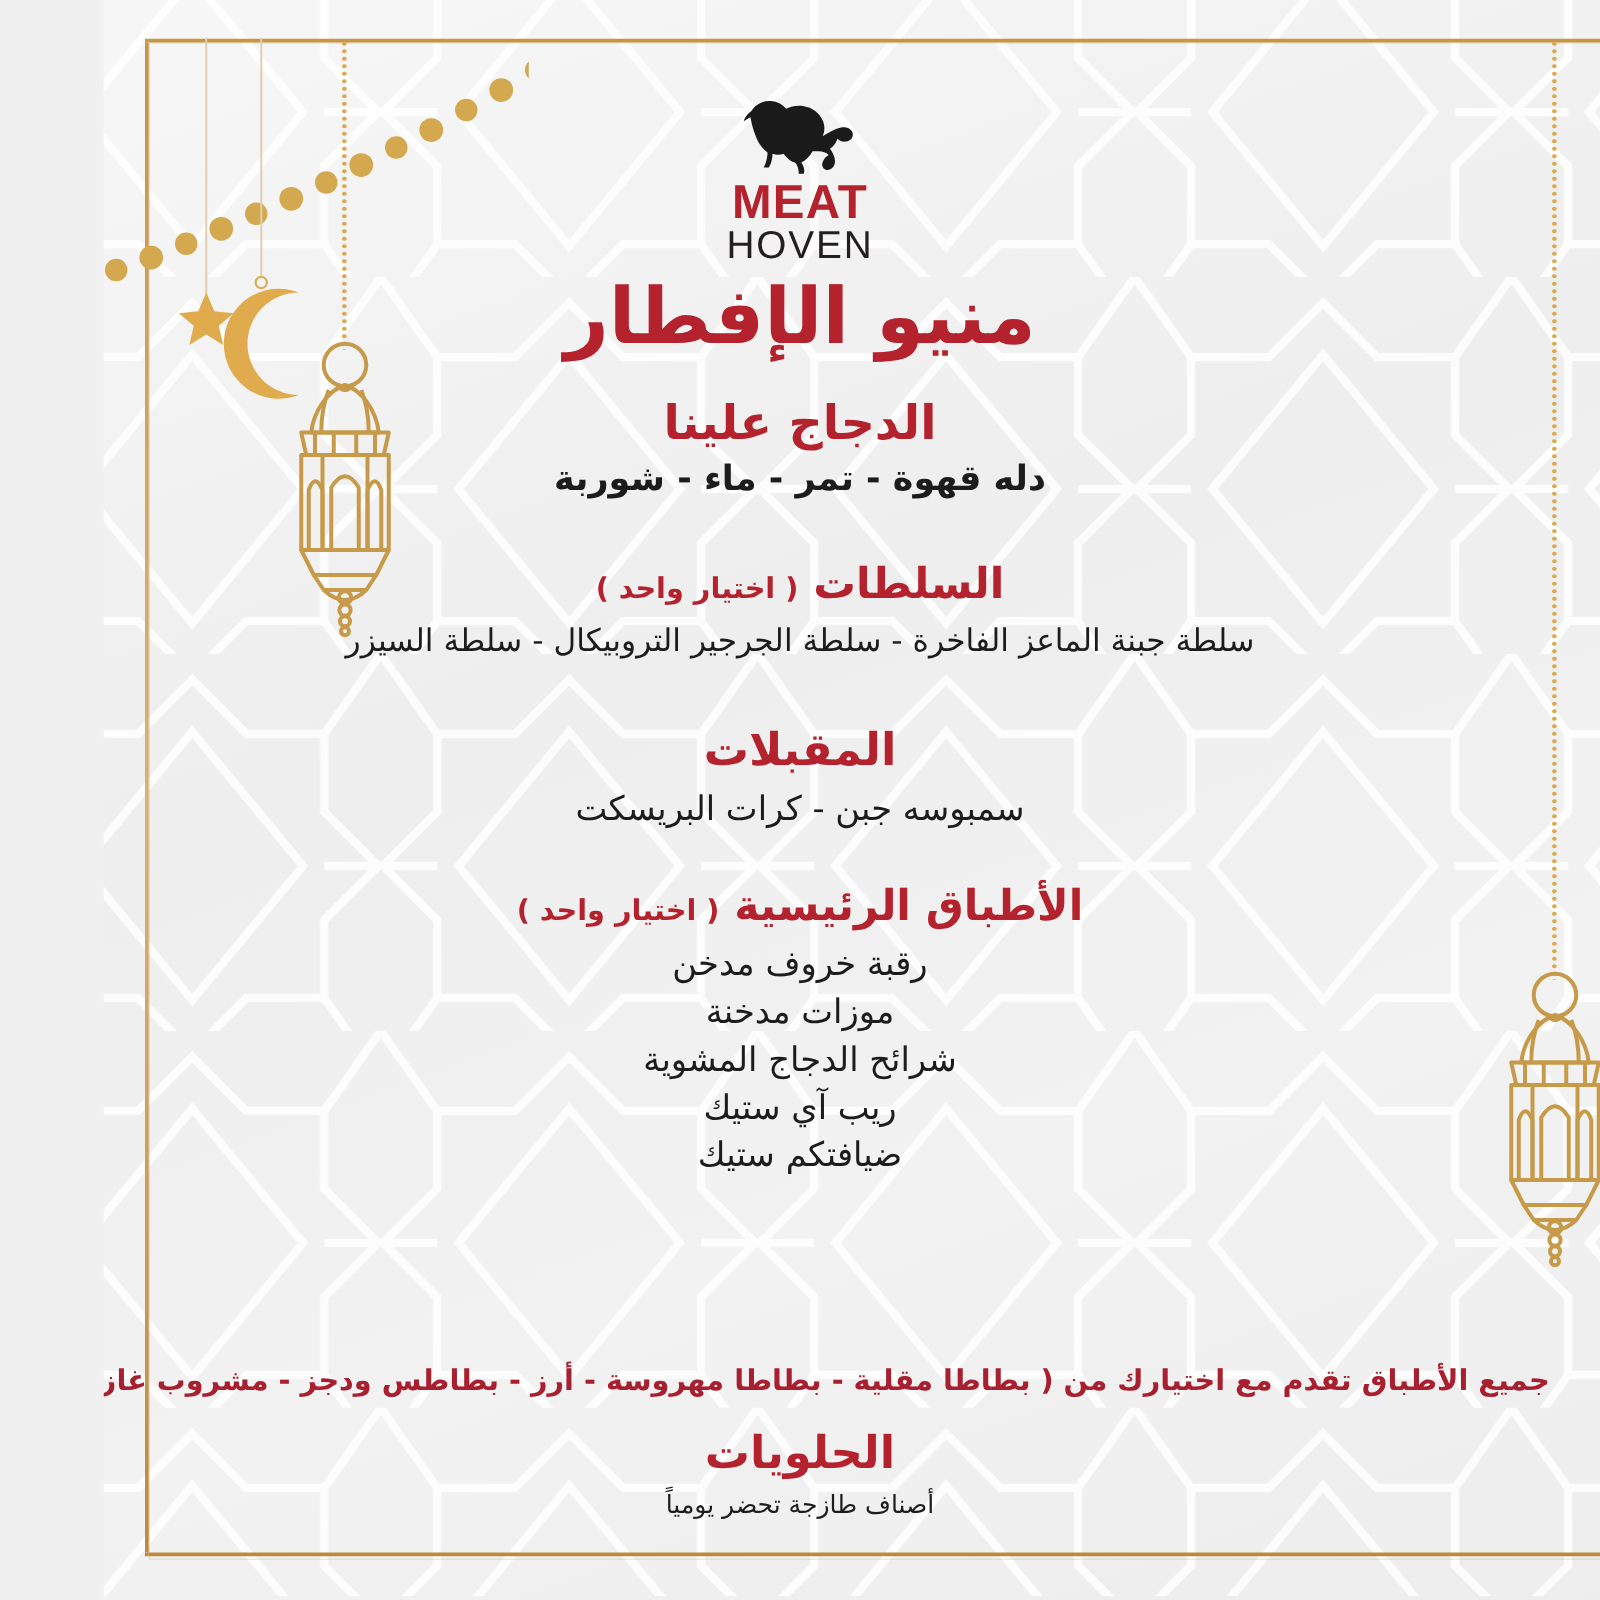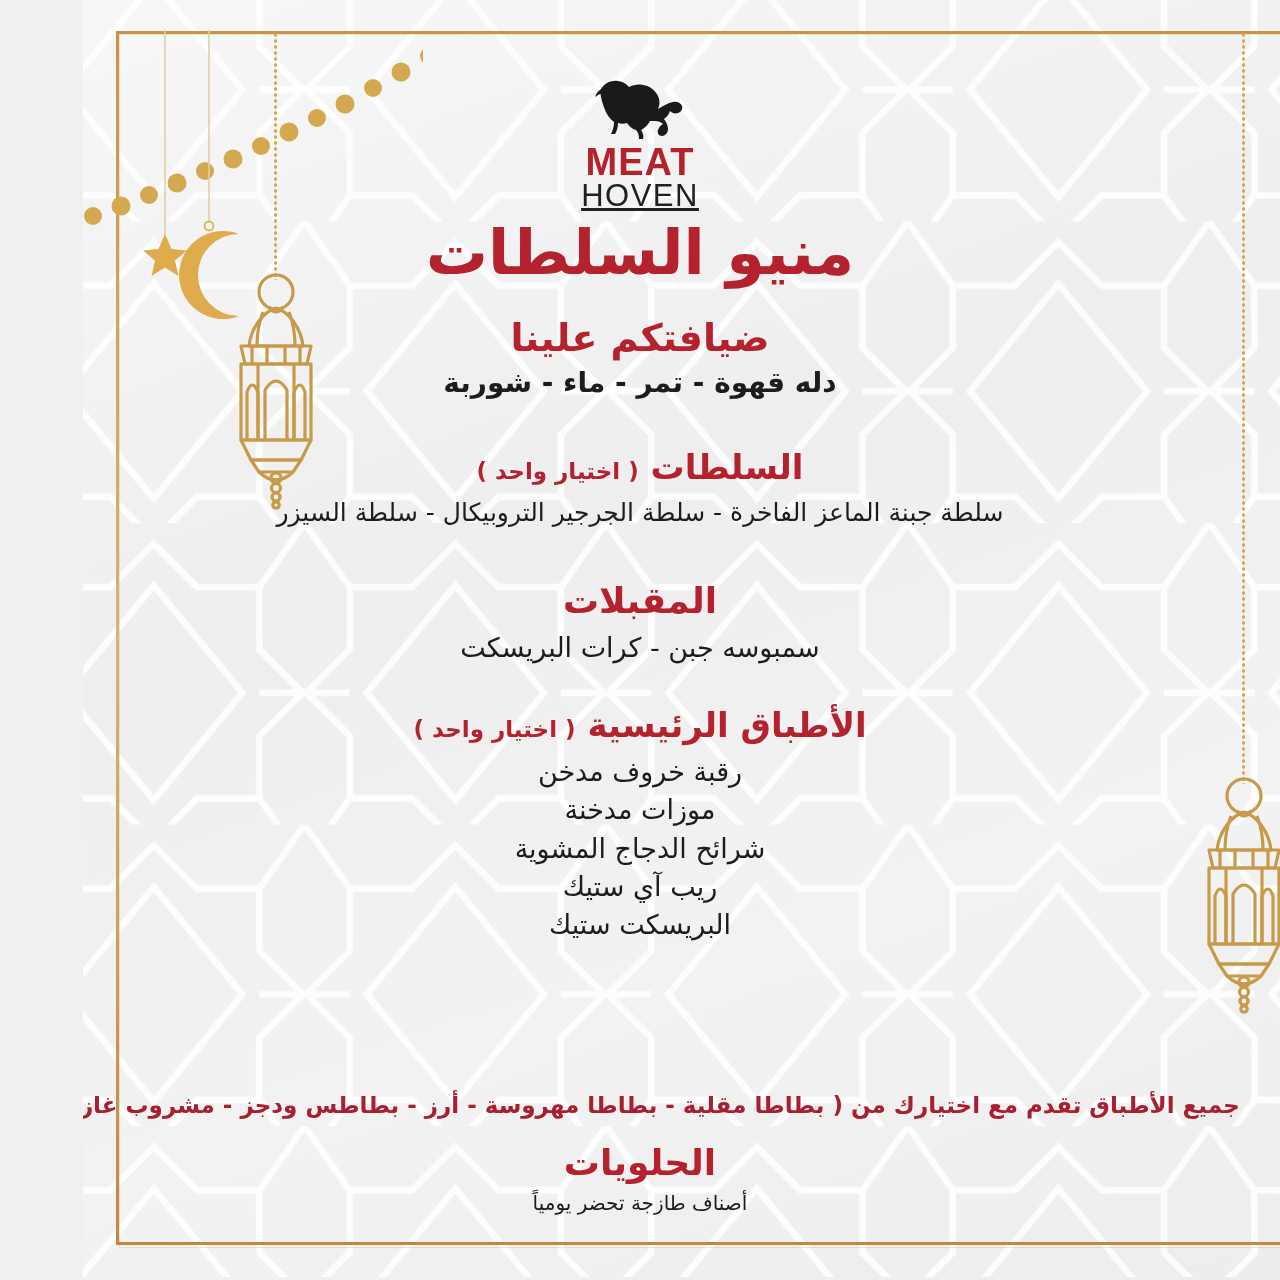"HOVEN" .logo-hoven { text-decoration: underline -> none }
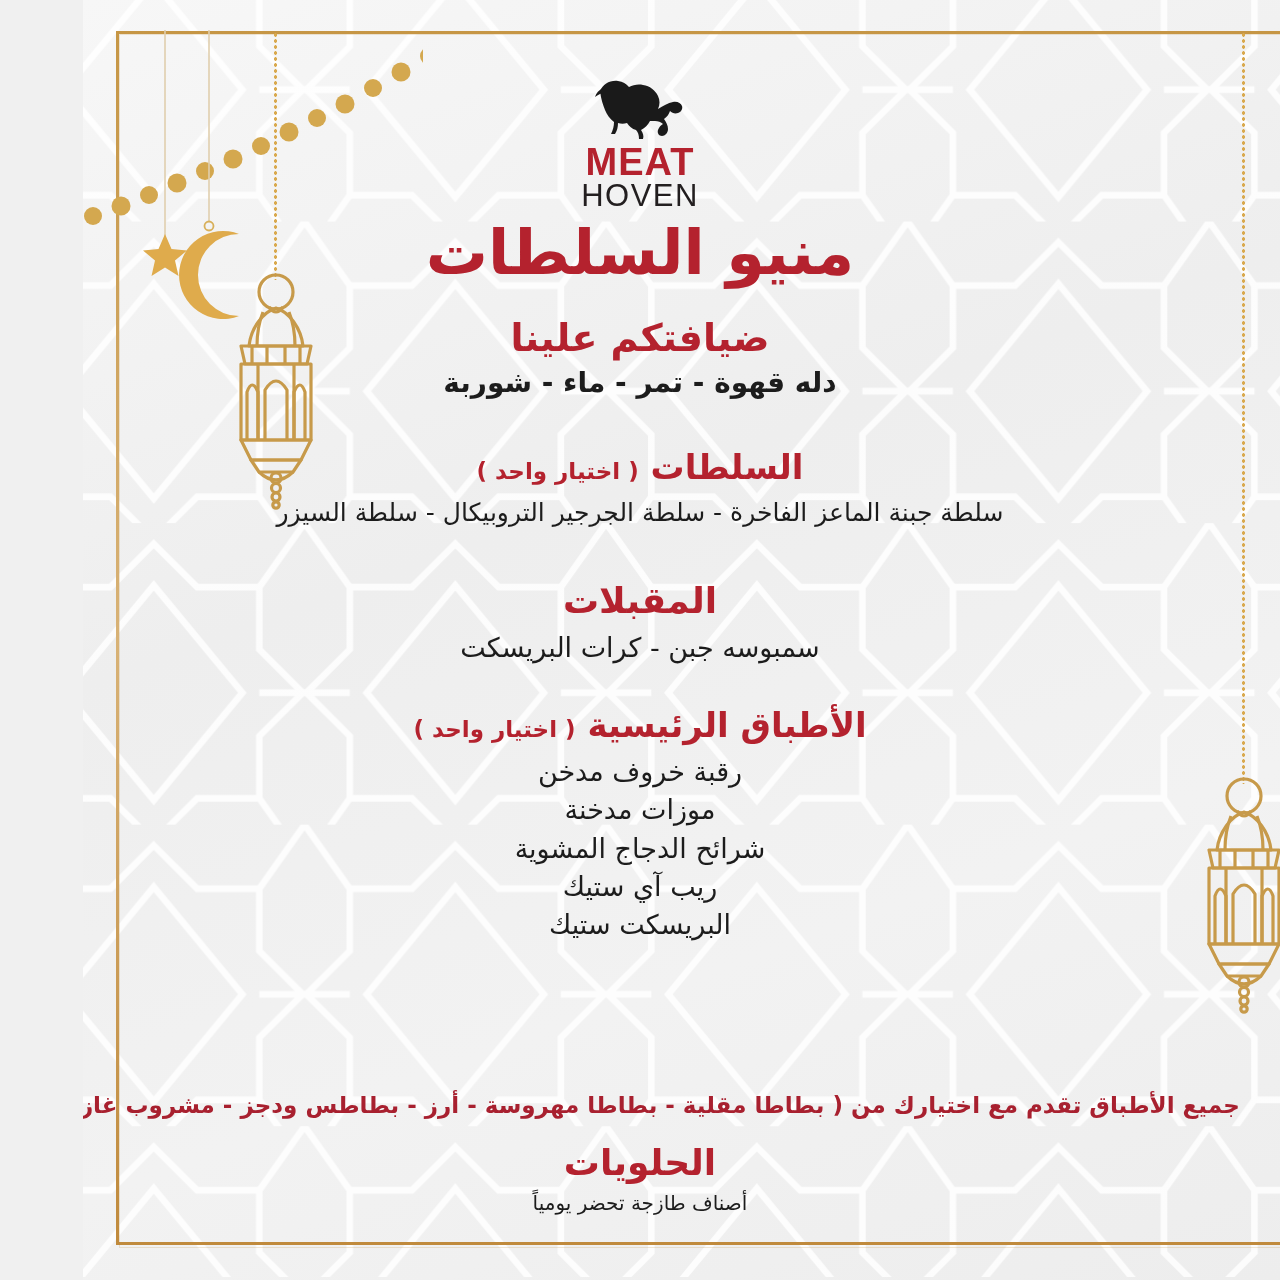"منيو السلطات" div.menu-title { text: السلطات -> الإفطار }
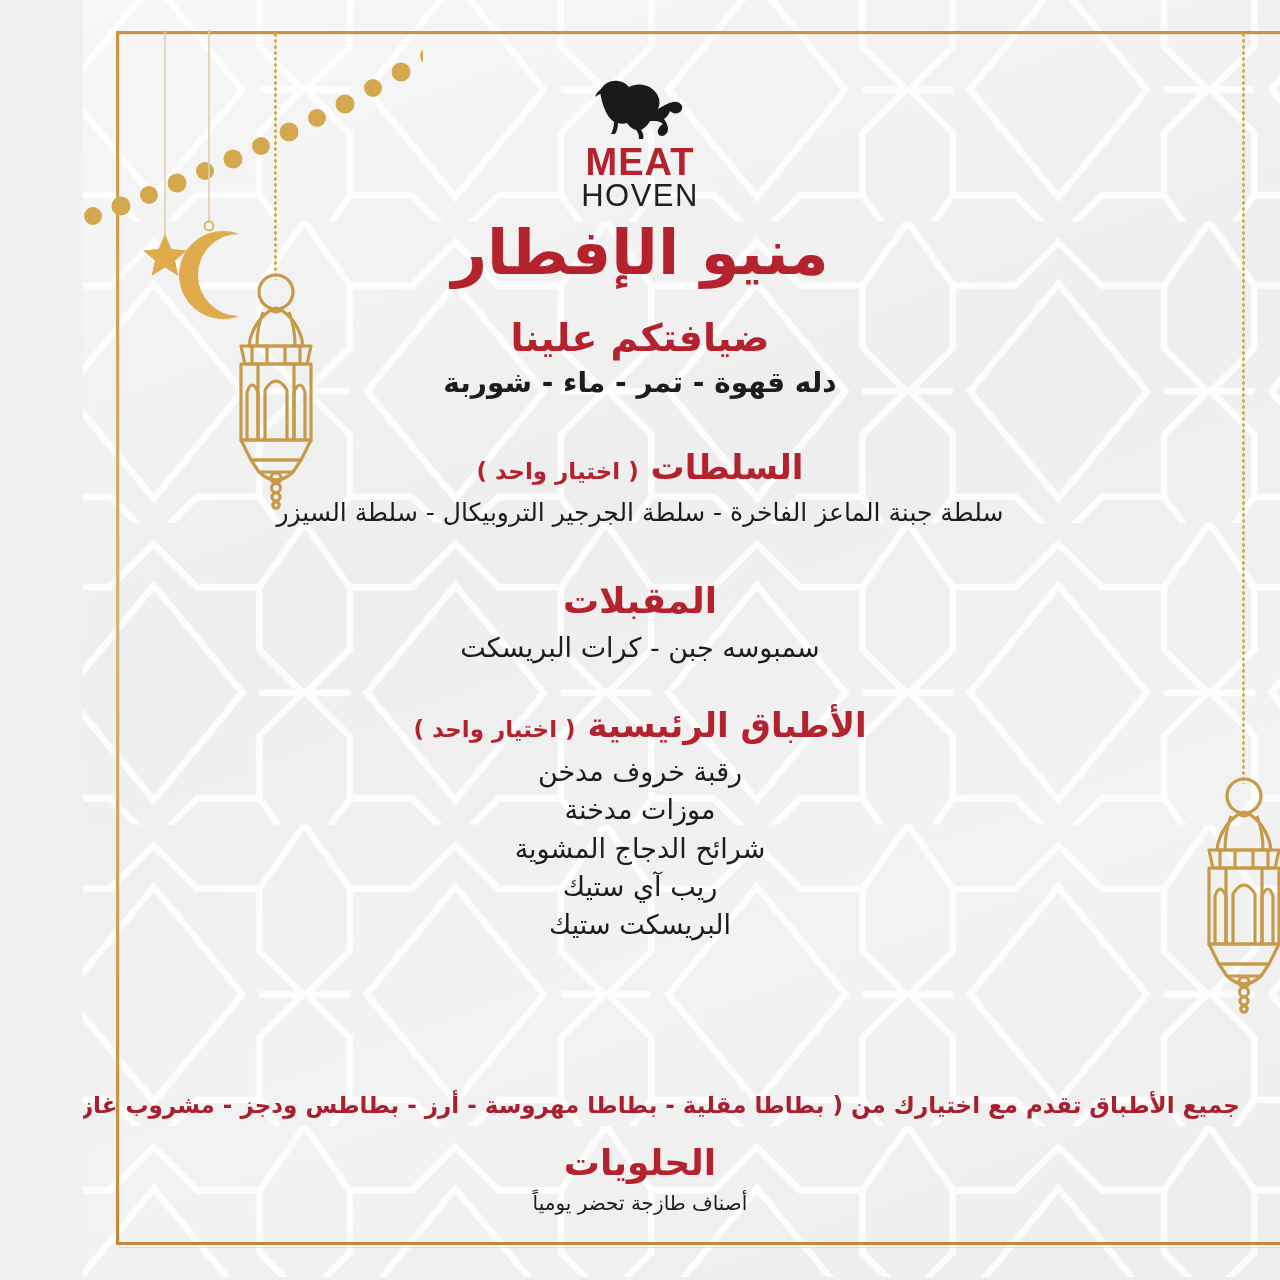"ضيافتكم علينا" div.welcome { text: ضيافتكم -> الدجاج }
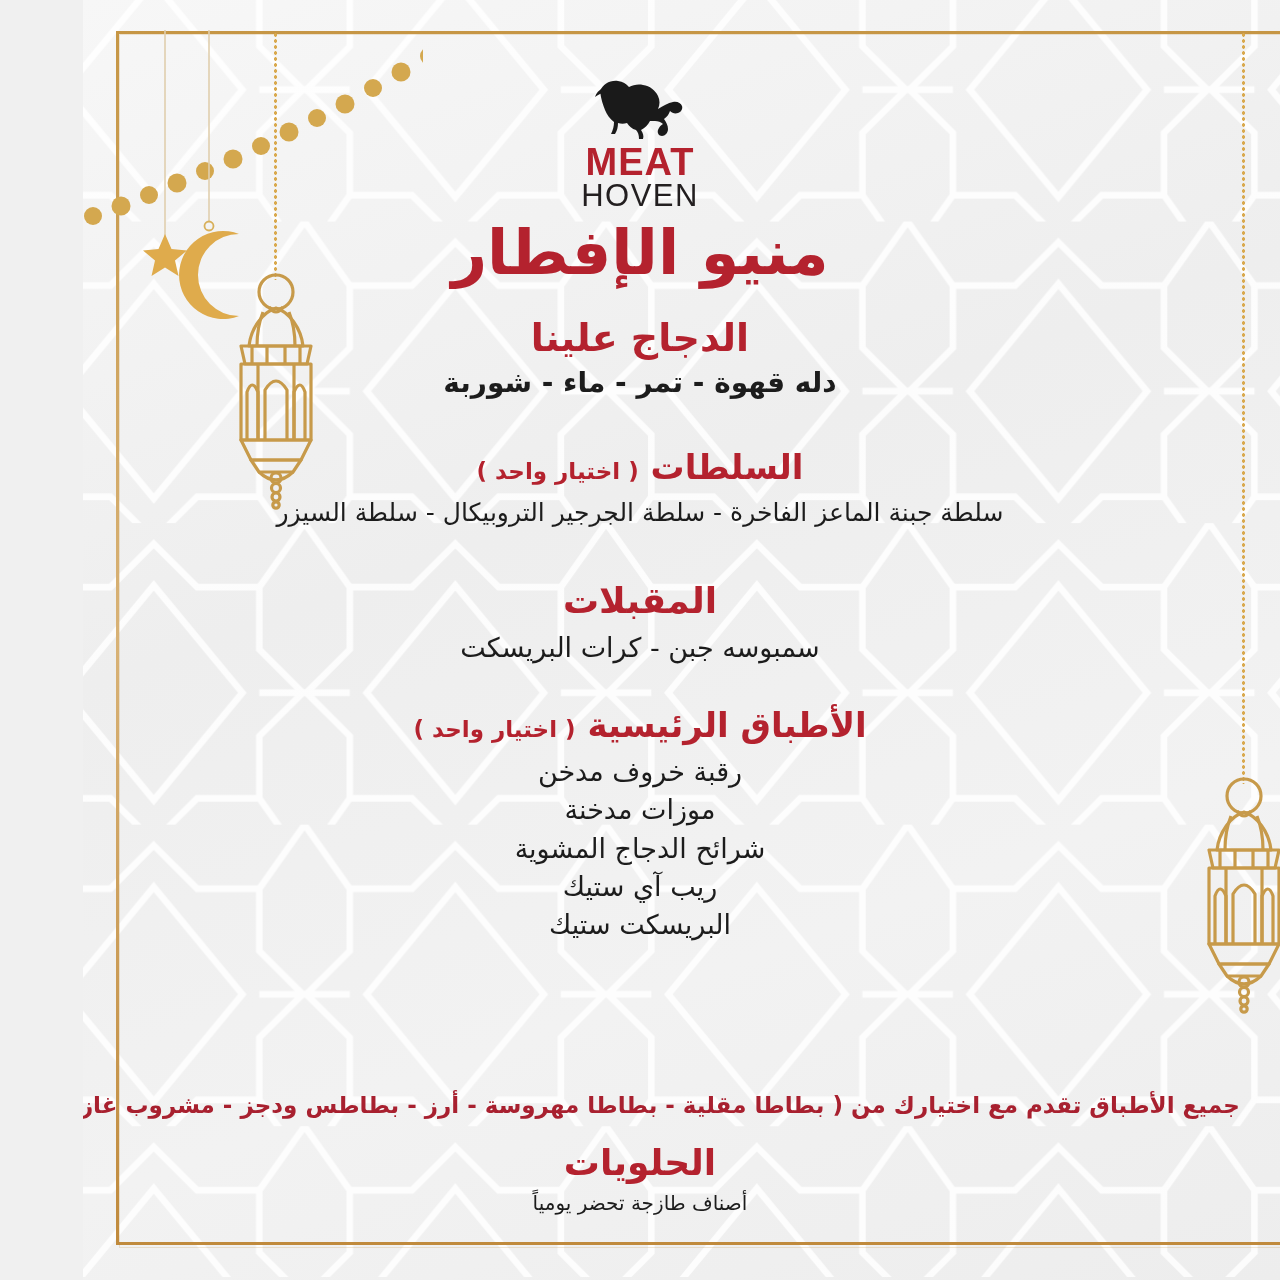"البريسكت ستيك" li { text: البريسكت -> ضيافتكم }
